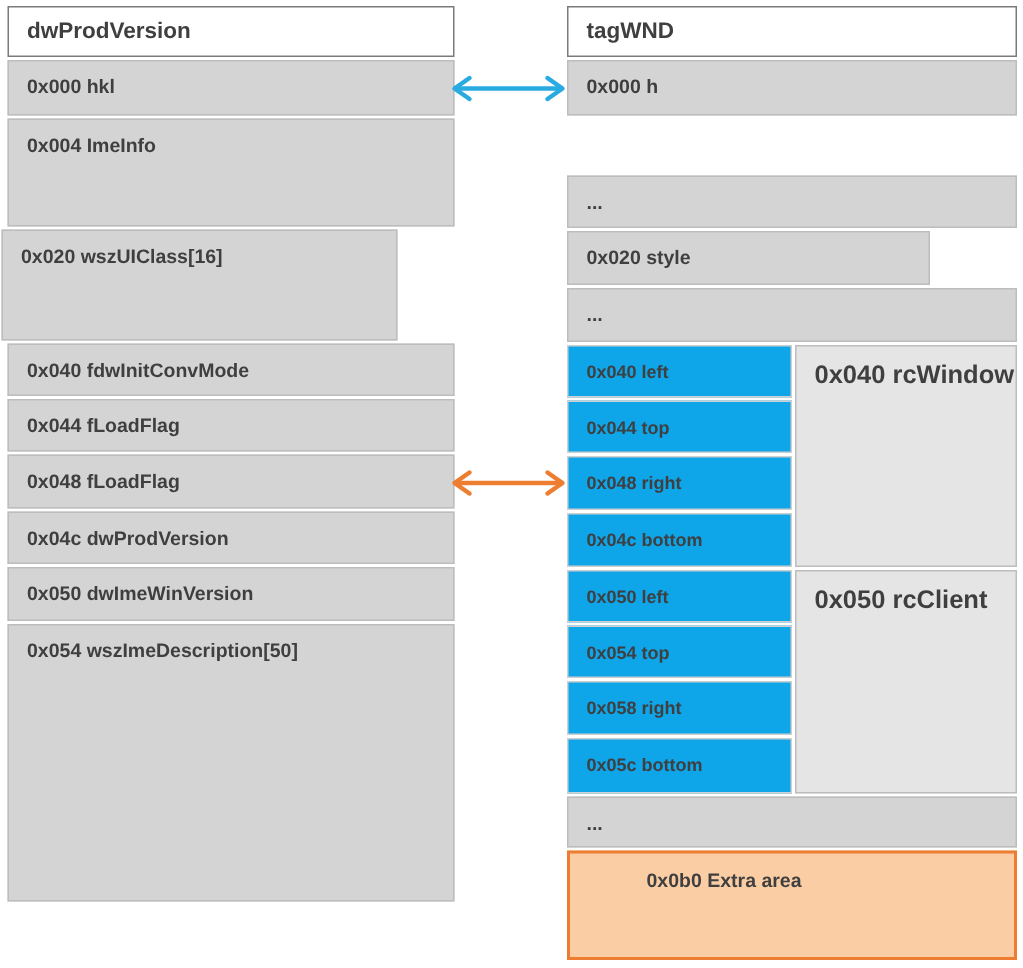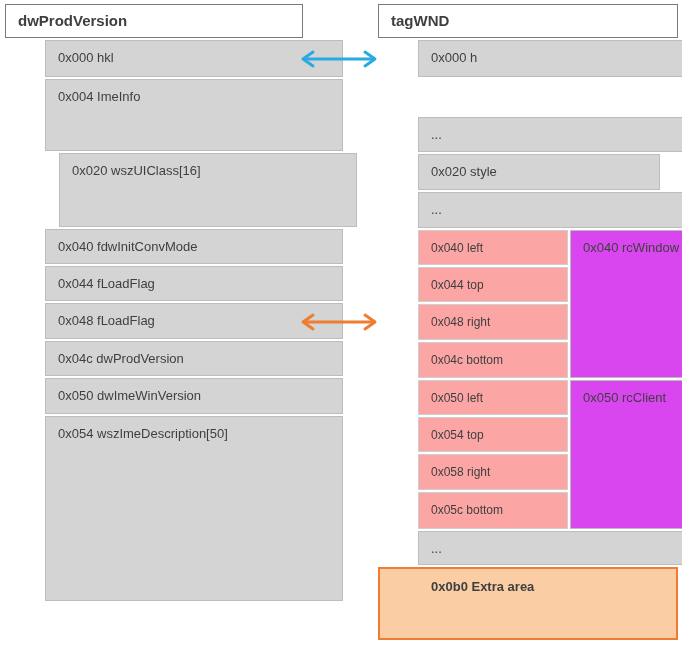"0x000 hkl" .cell { font-weight: normal -> bold; margin-left: 40px -> none }
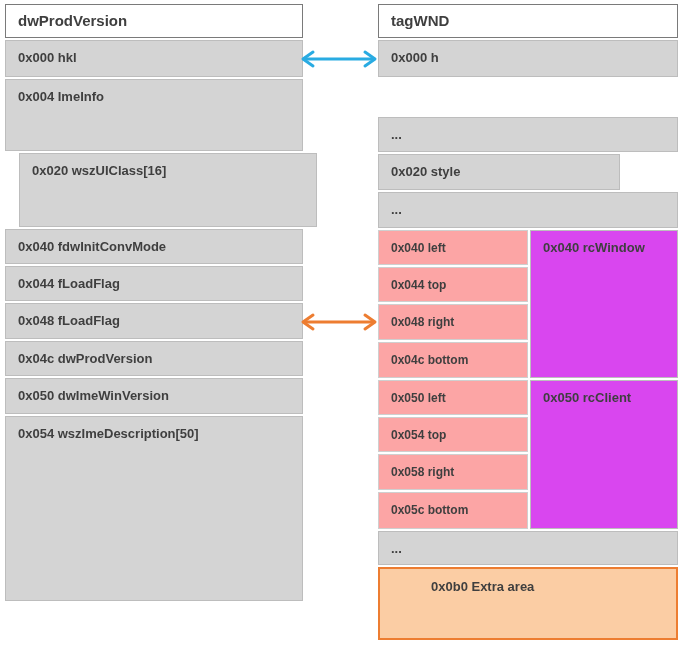"0x020 wszUIClass[16]" div.cell { left: 19px -> 1px; width: 298px -> 264px }
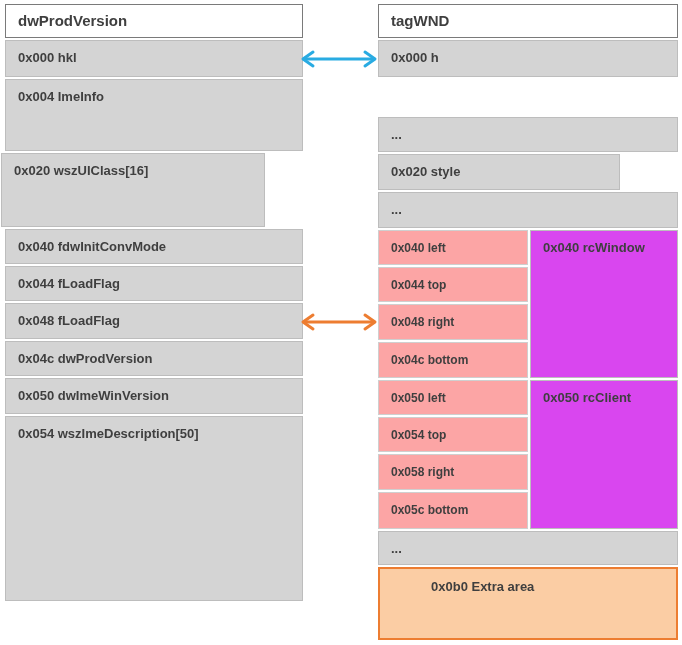"0x040 left" .subcell { background: #fca5a5 -> #0ea5e9 }
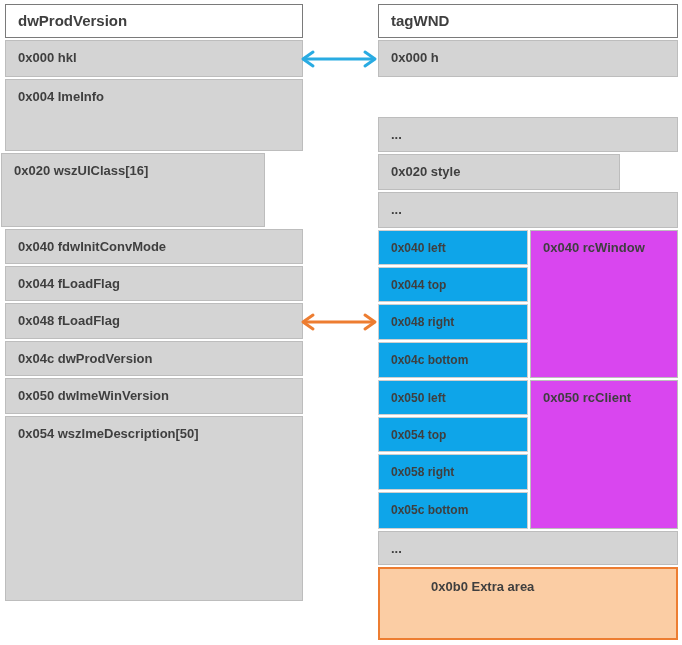"0x040 rcWindow" .grouplabel { background: #d946ef -> #e5e5e5; font-size: 13px -> 17px }
